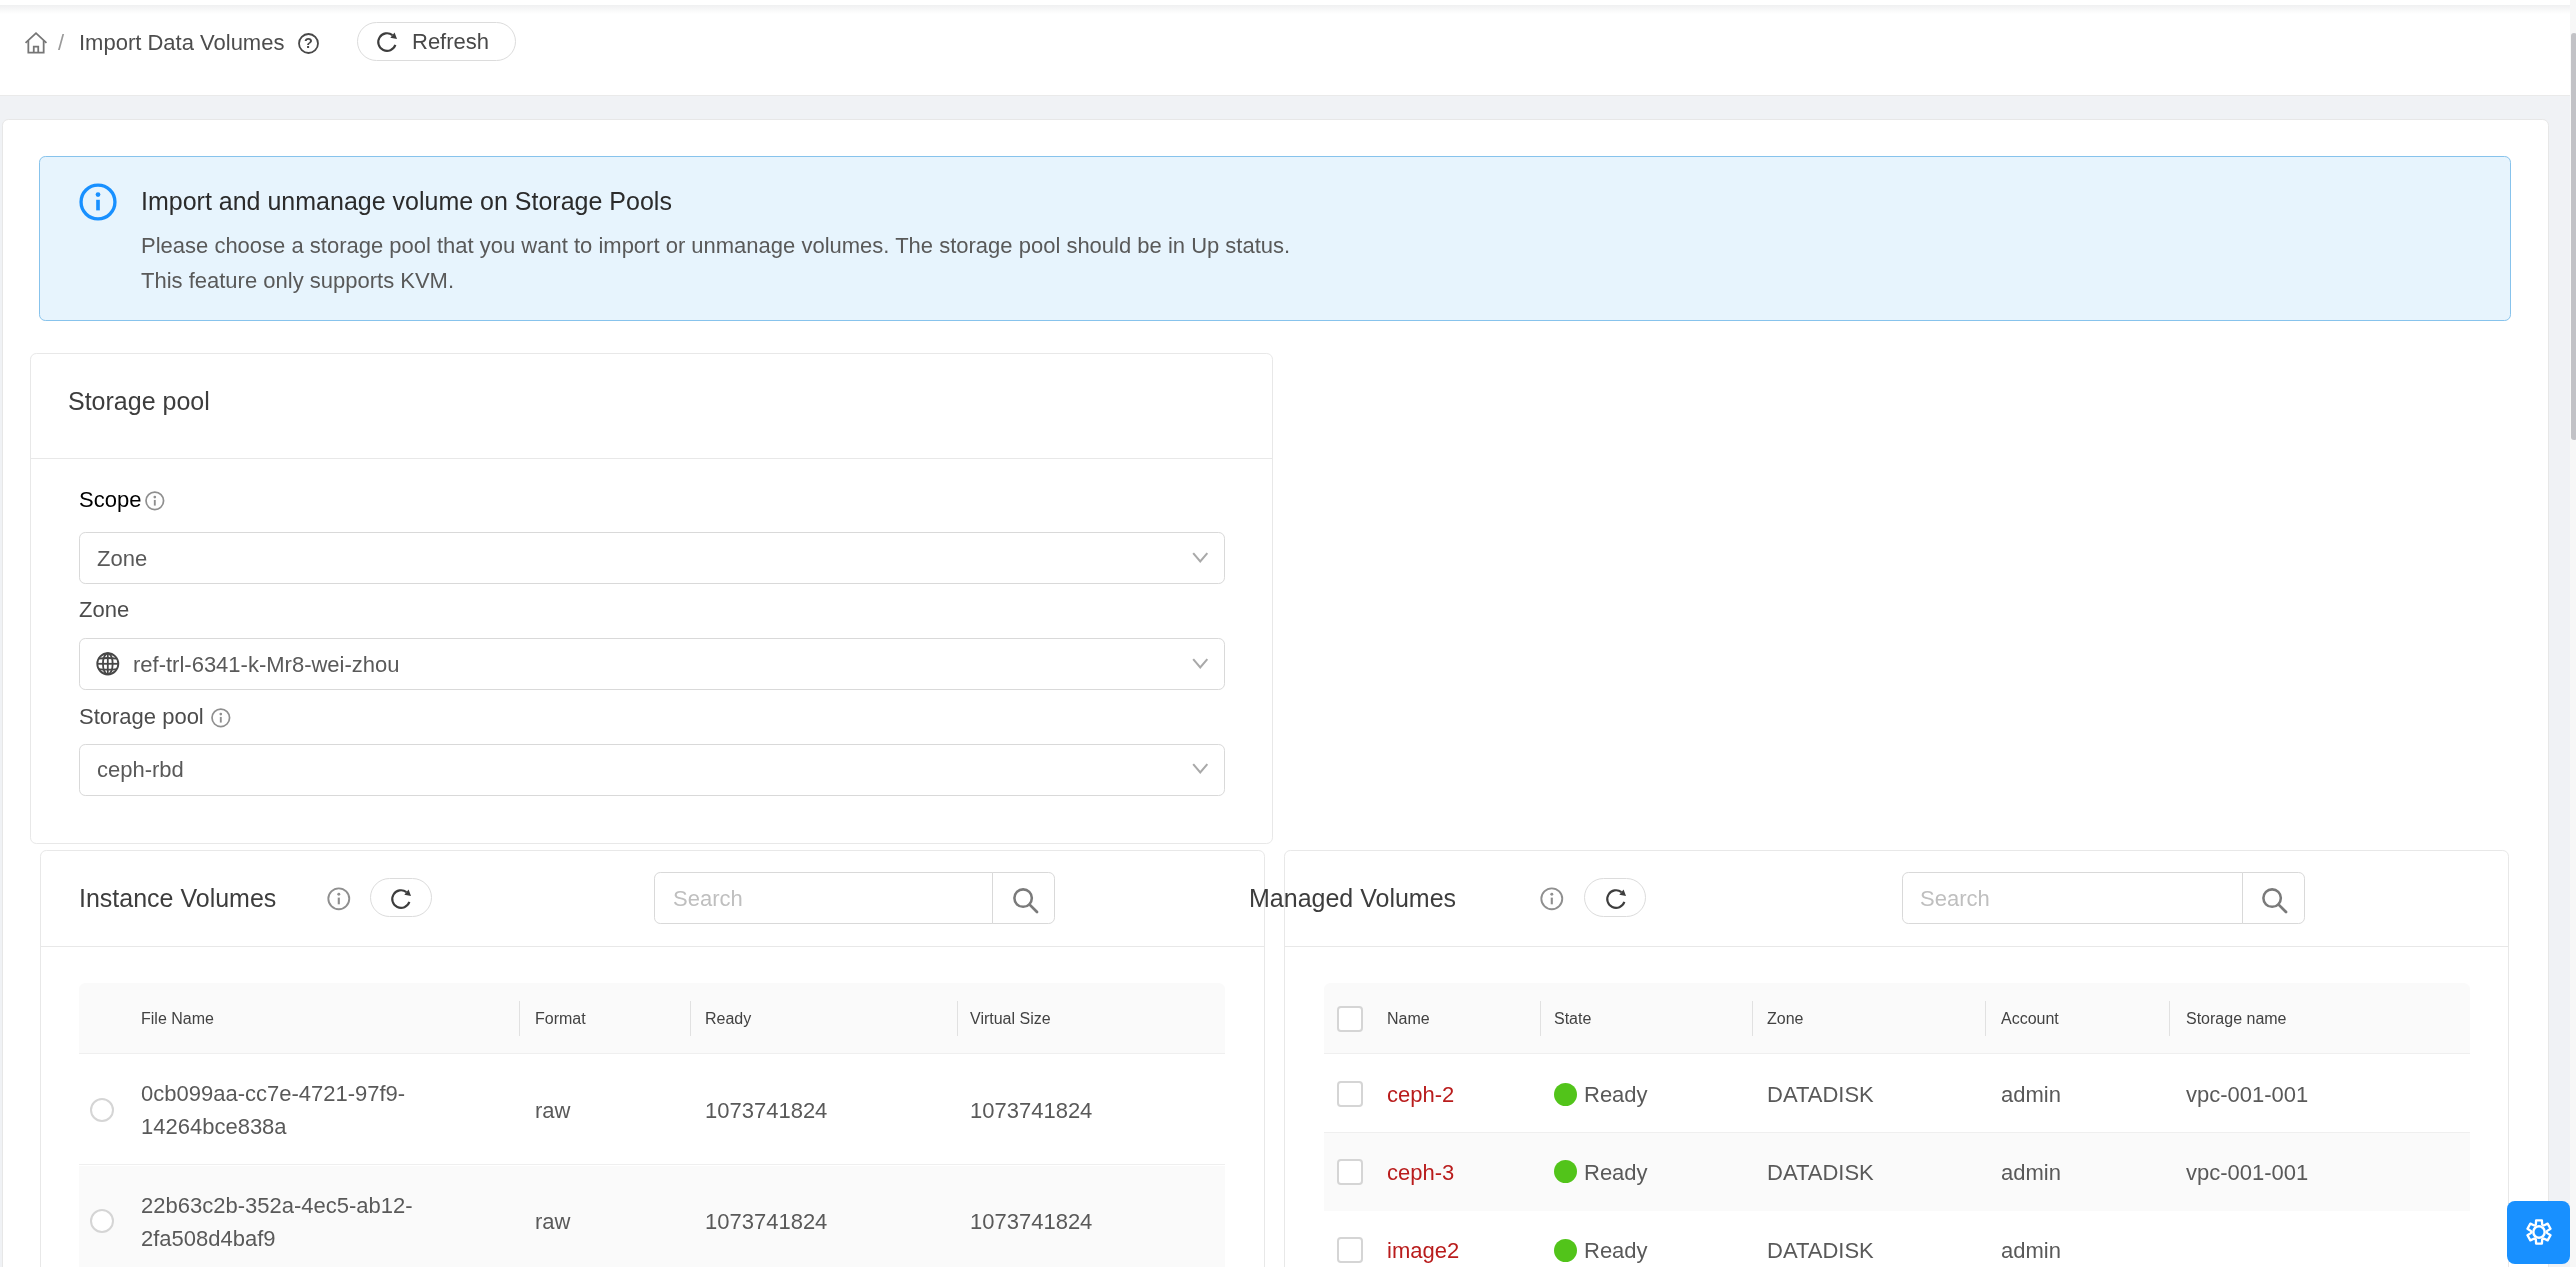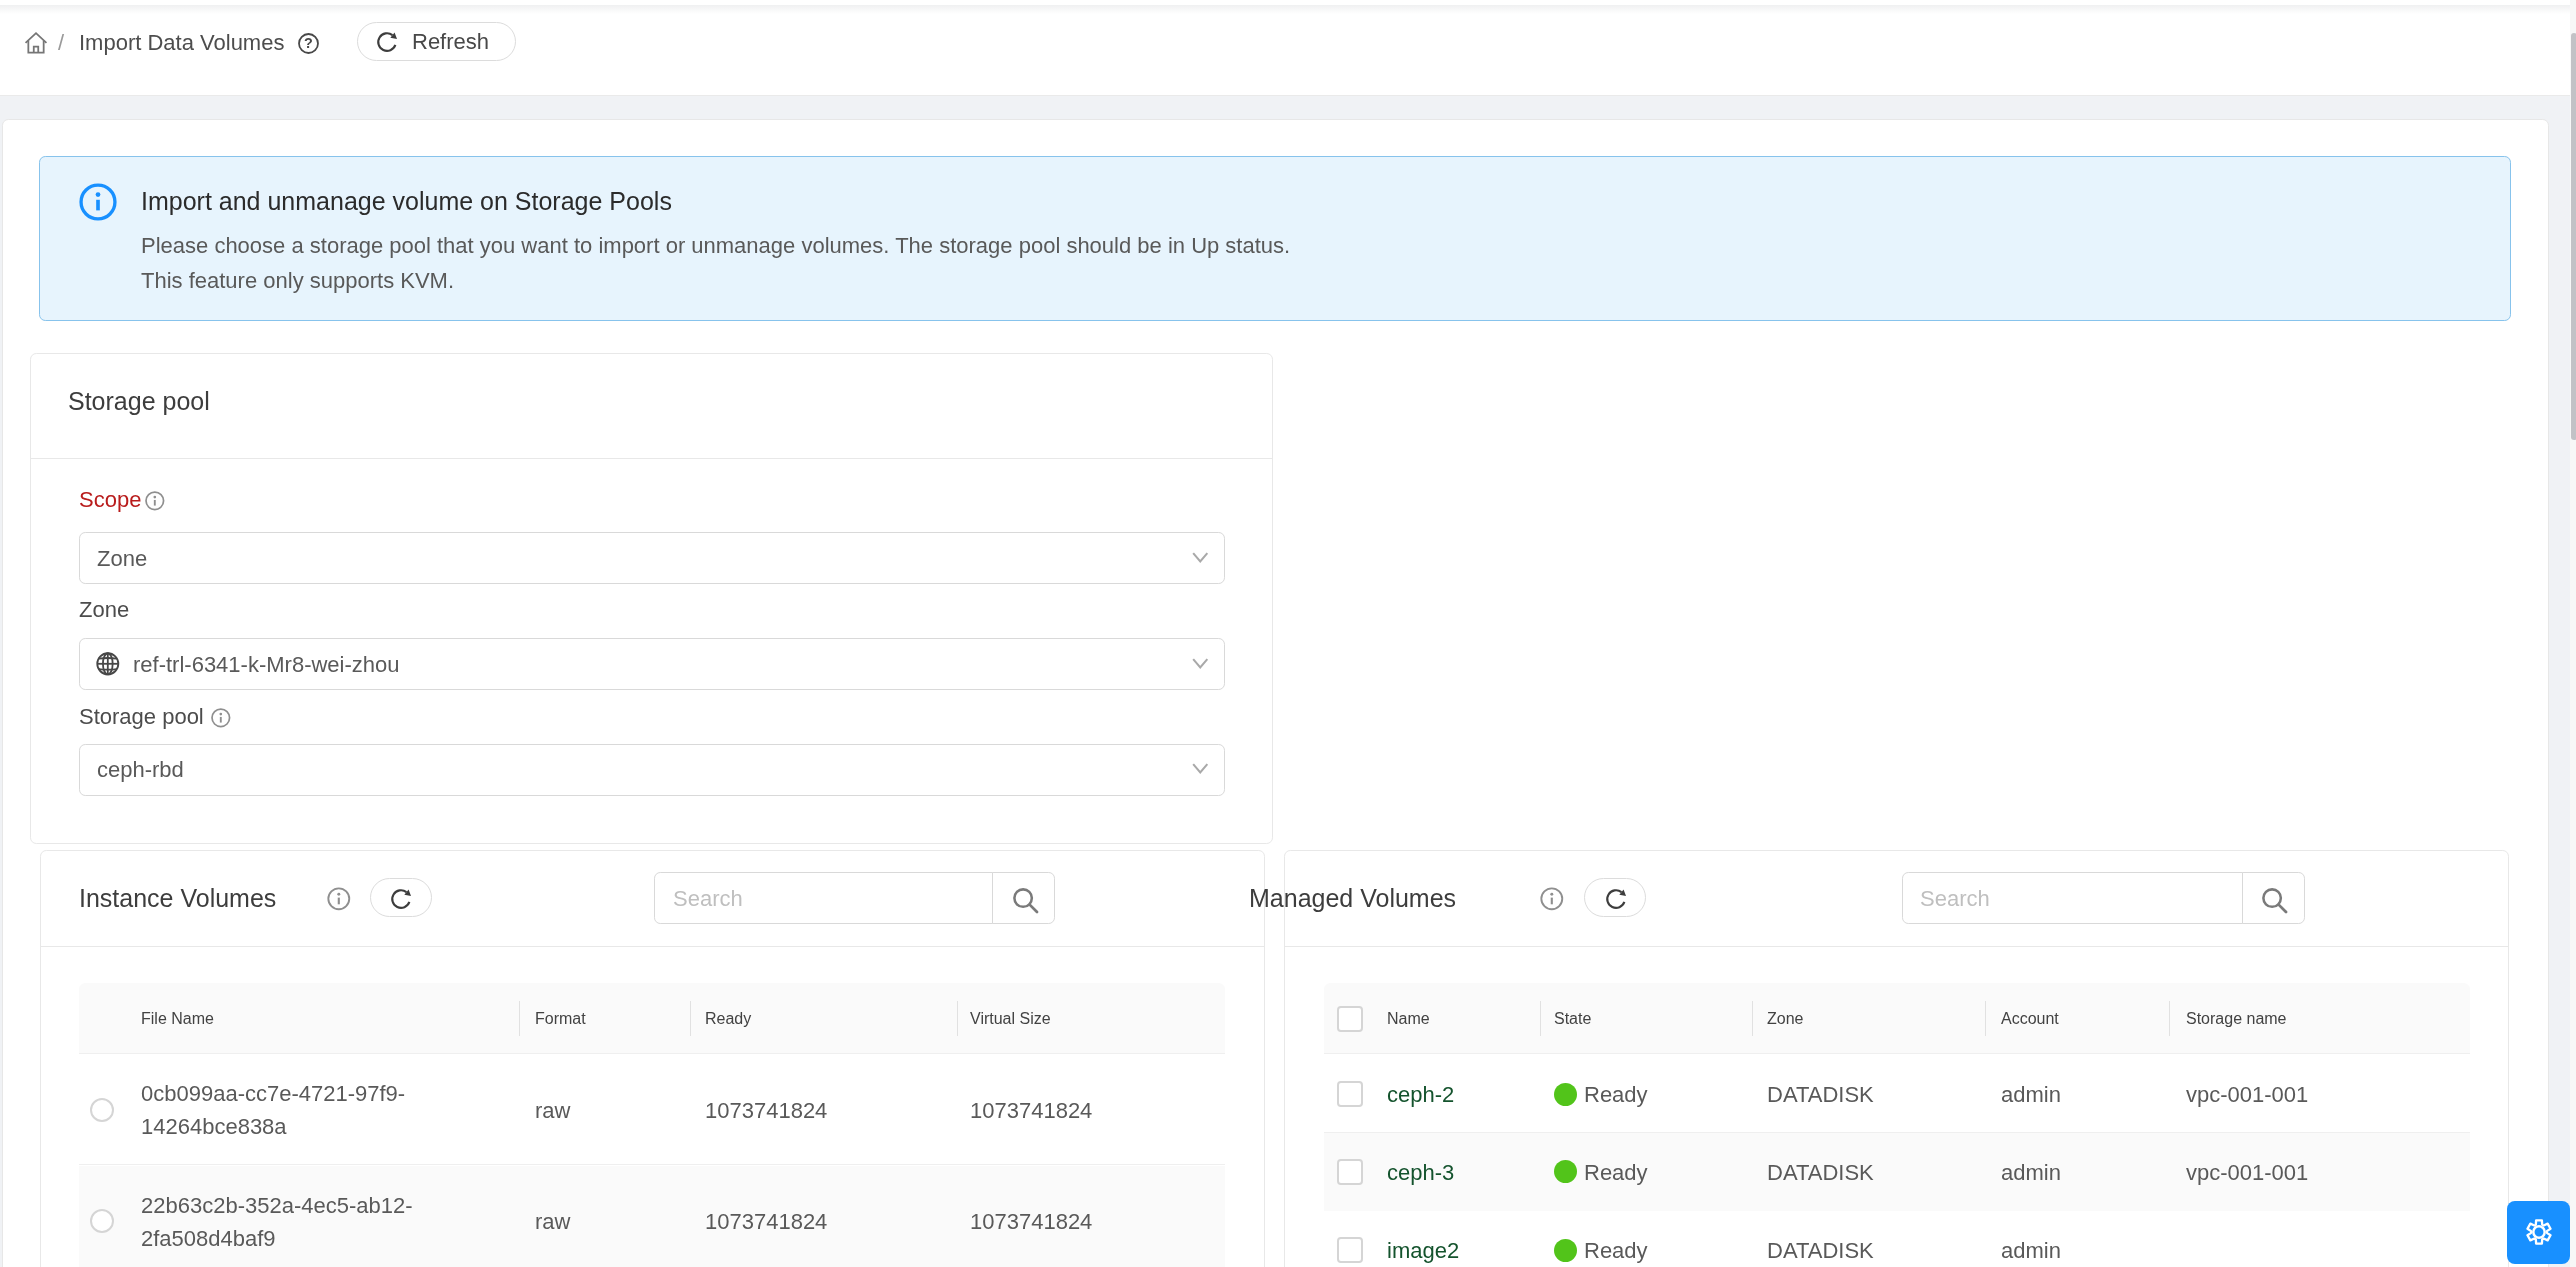"Scope" div.t { color: #b91c1c -> #000000 }
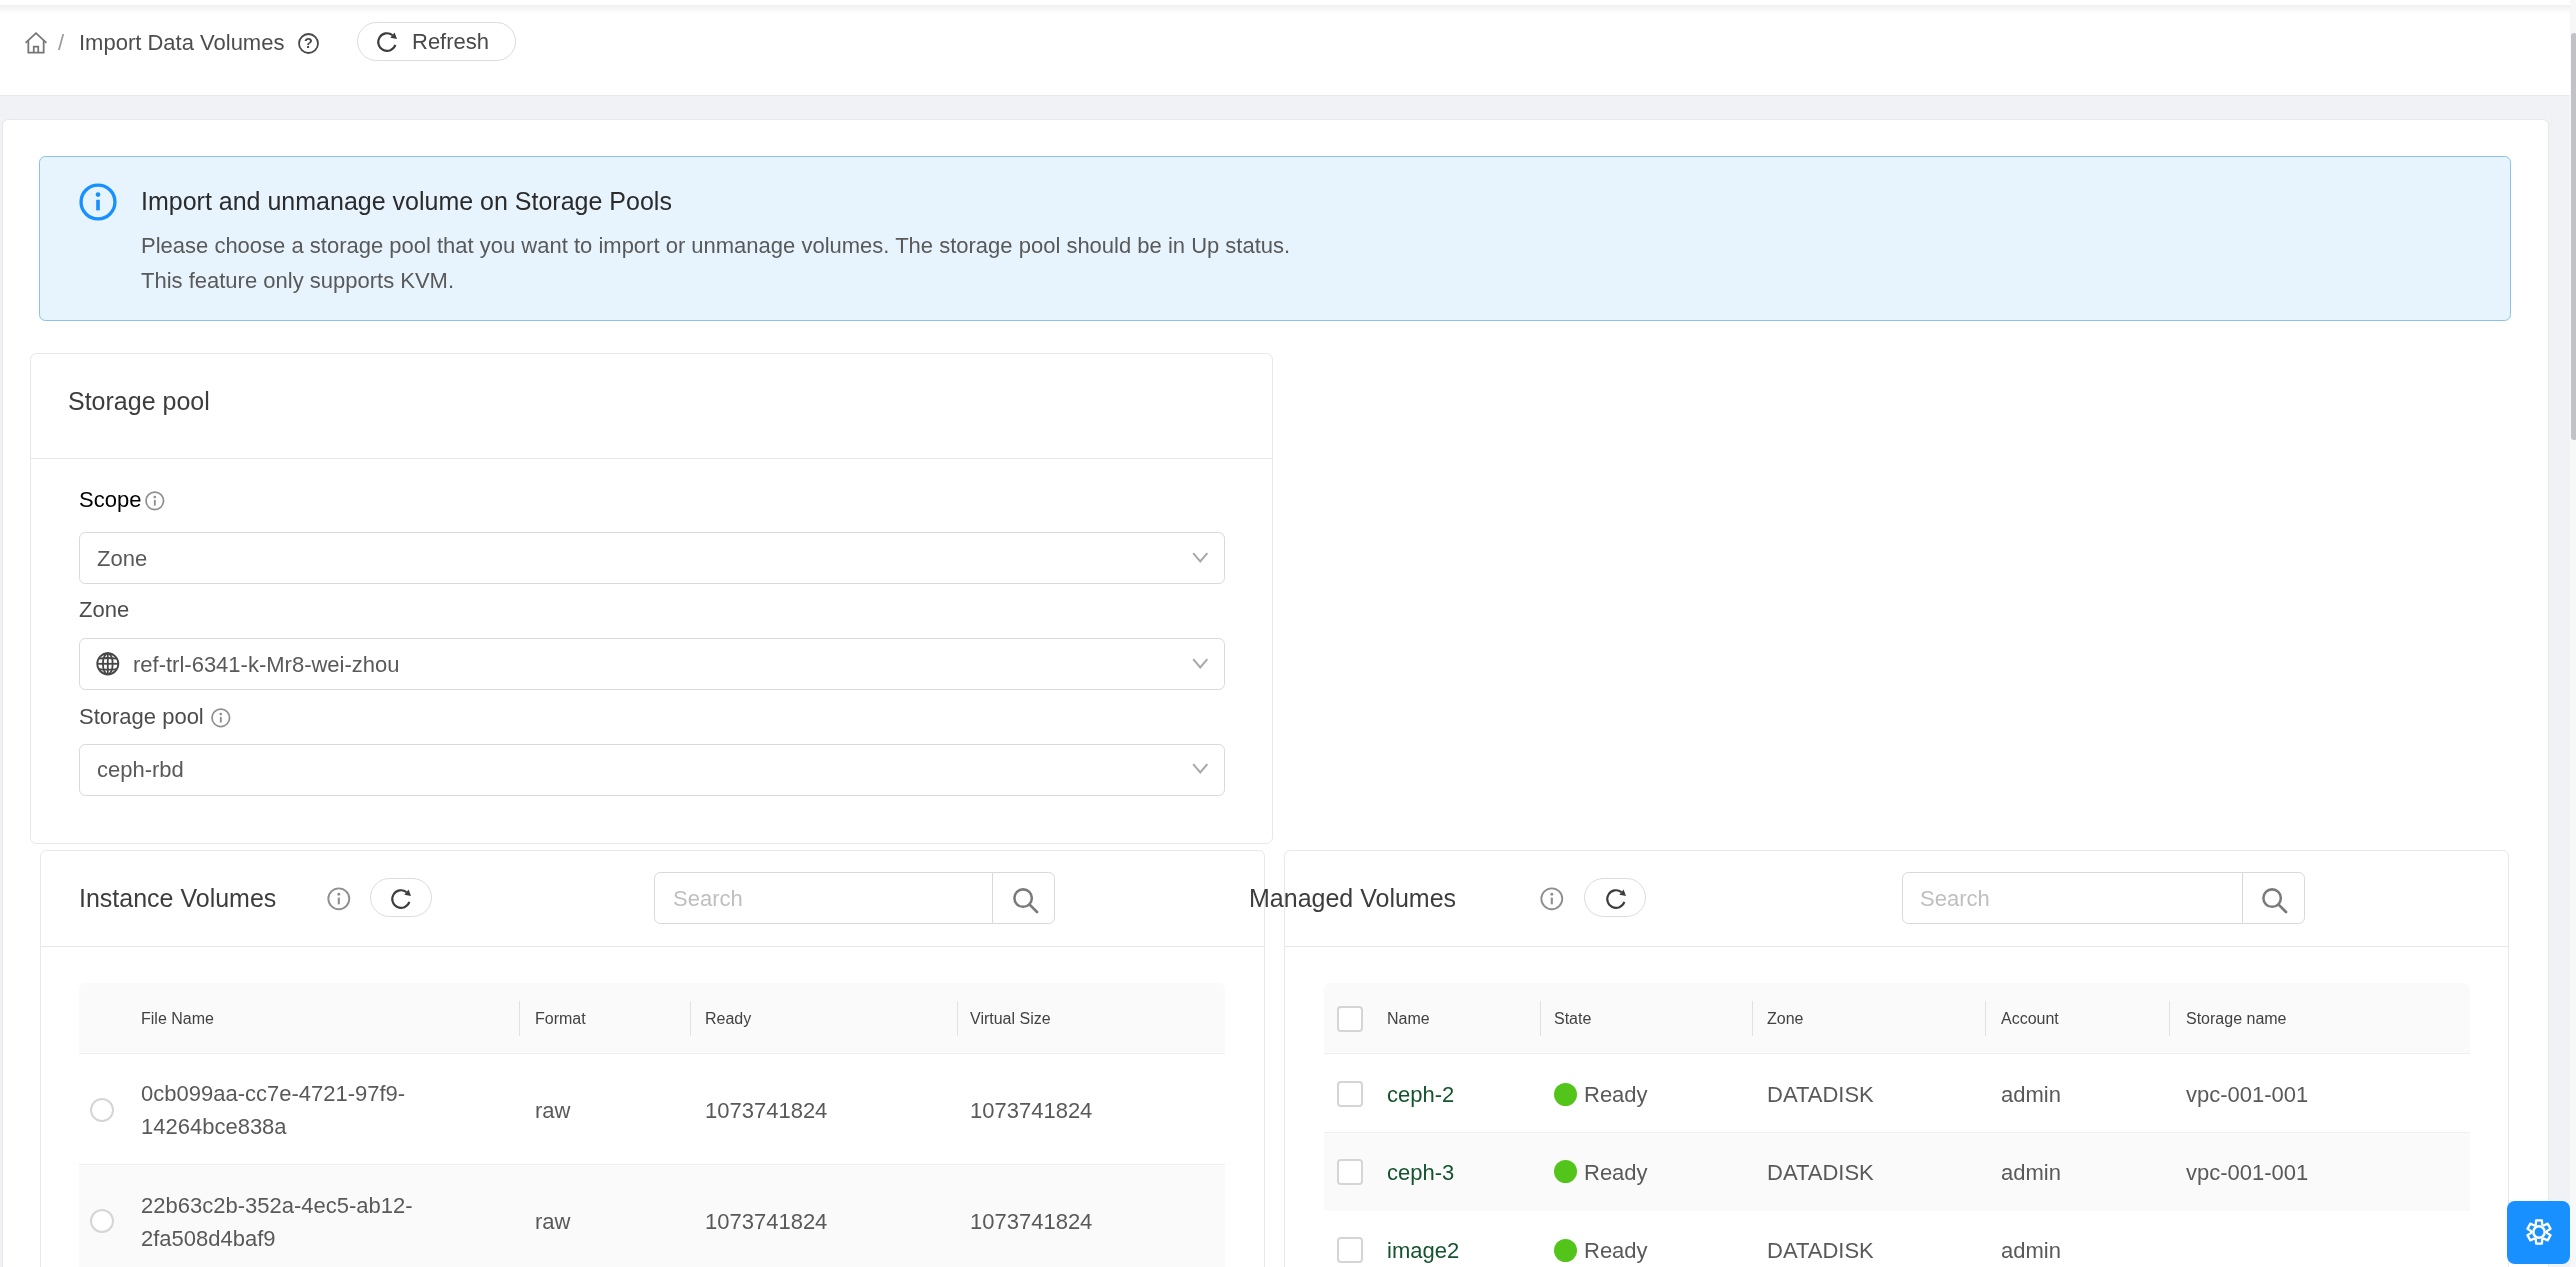"ceph-2" .link { color: #14532d -> #b91c1c }
